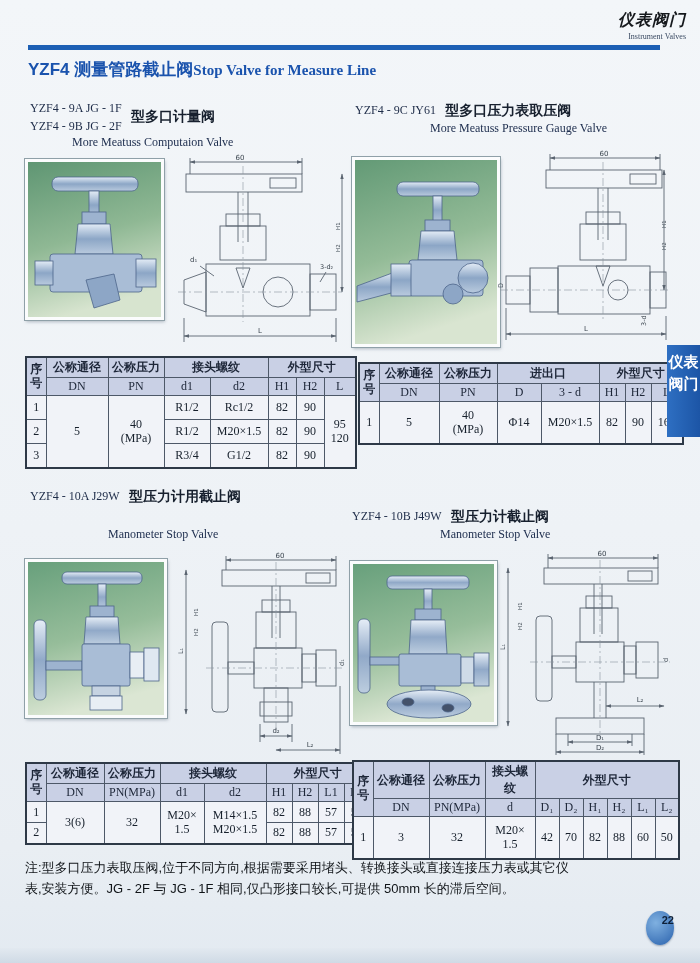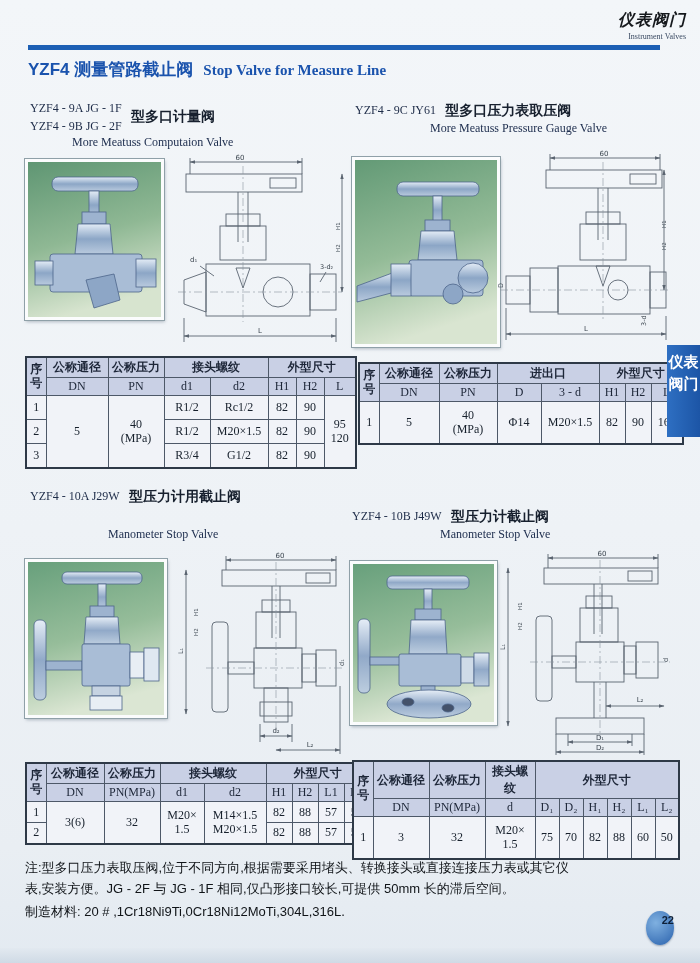"Stop Valve for Measure Line" .pagetitle .en { margin-left: 10px -> none }
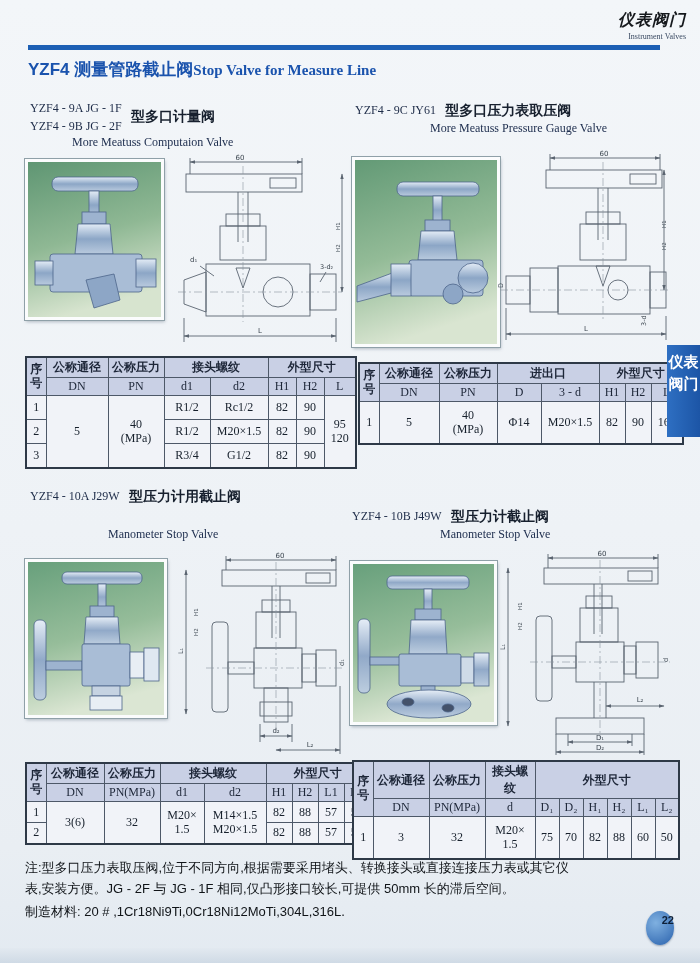"75" td { text: 75 -> 42 }
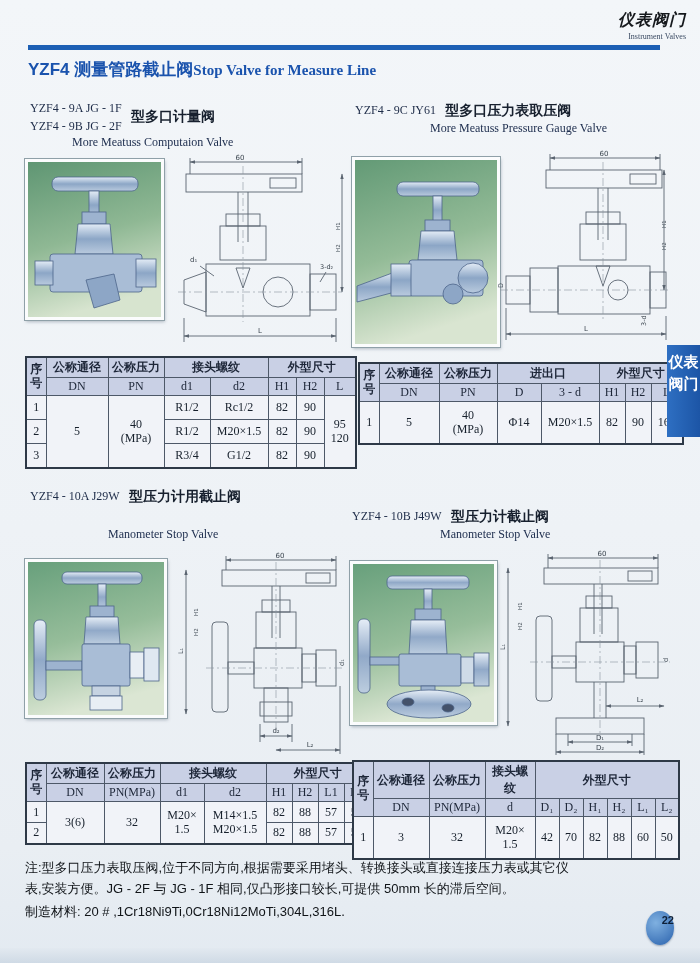"制造材料: 20 #" div.mat { html: <div>制造材料: 20 # ,1Cr18Ni9Ti,0Cr18Ni12MoTi,304L,316L.</div> -> none }
